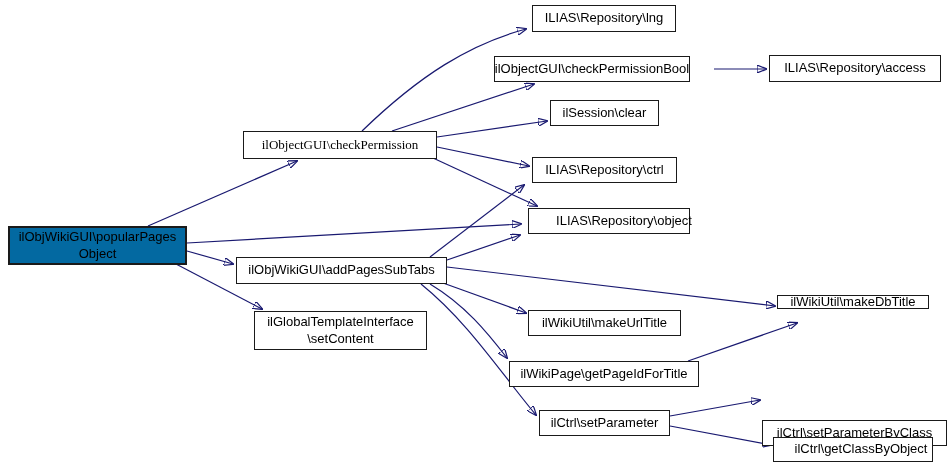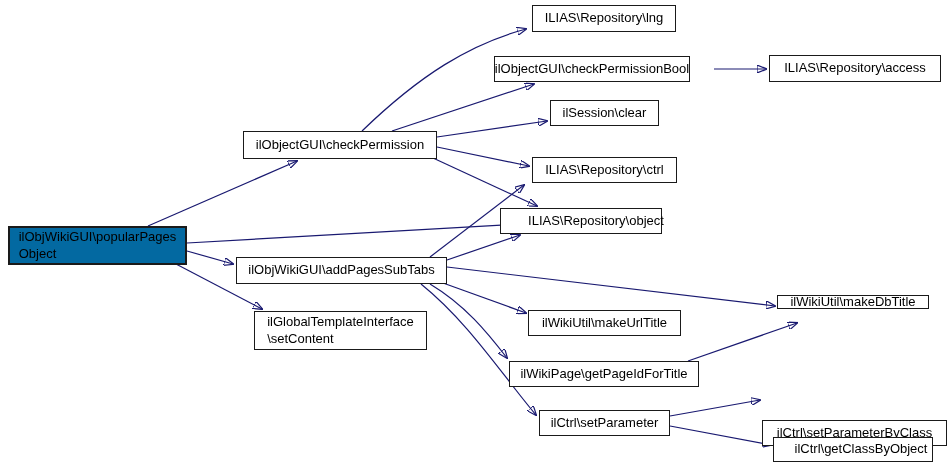"ILIAS\Repository\lng" .node { text-align: left -> center }
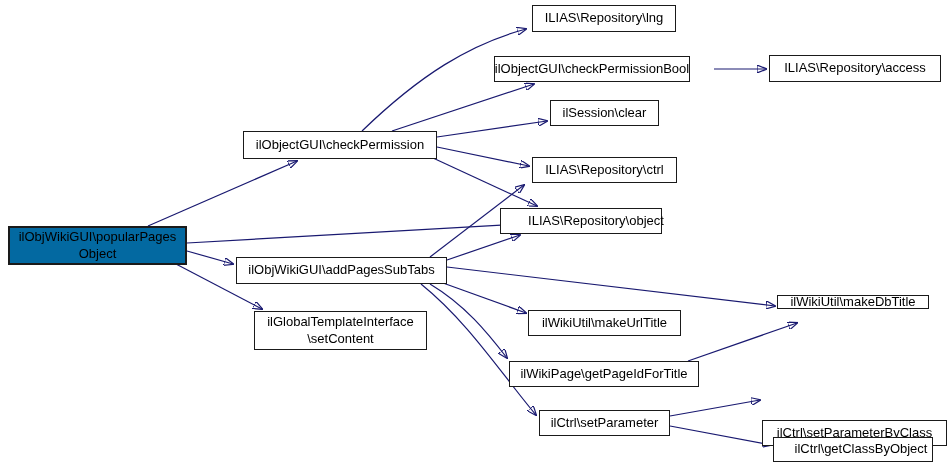"ilObjectGUI\checkPermission" div.node { font-family: none -> Liberation Serif, serif }
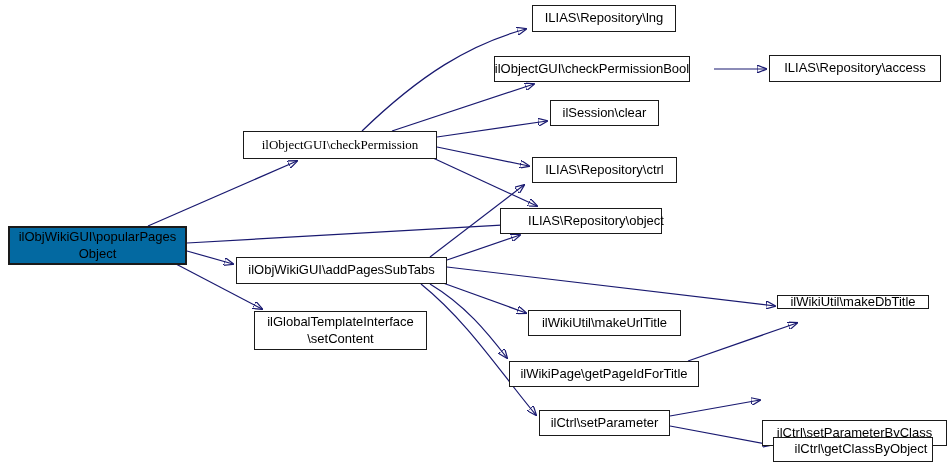"ILIAS\Repository\object" div.node { left: 500px -> 528px }
